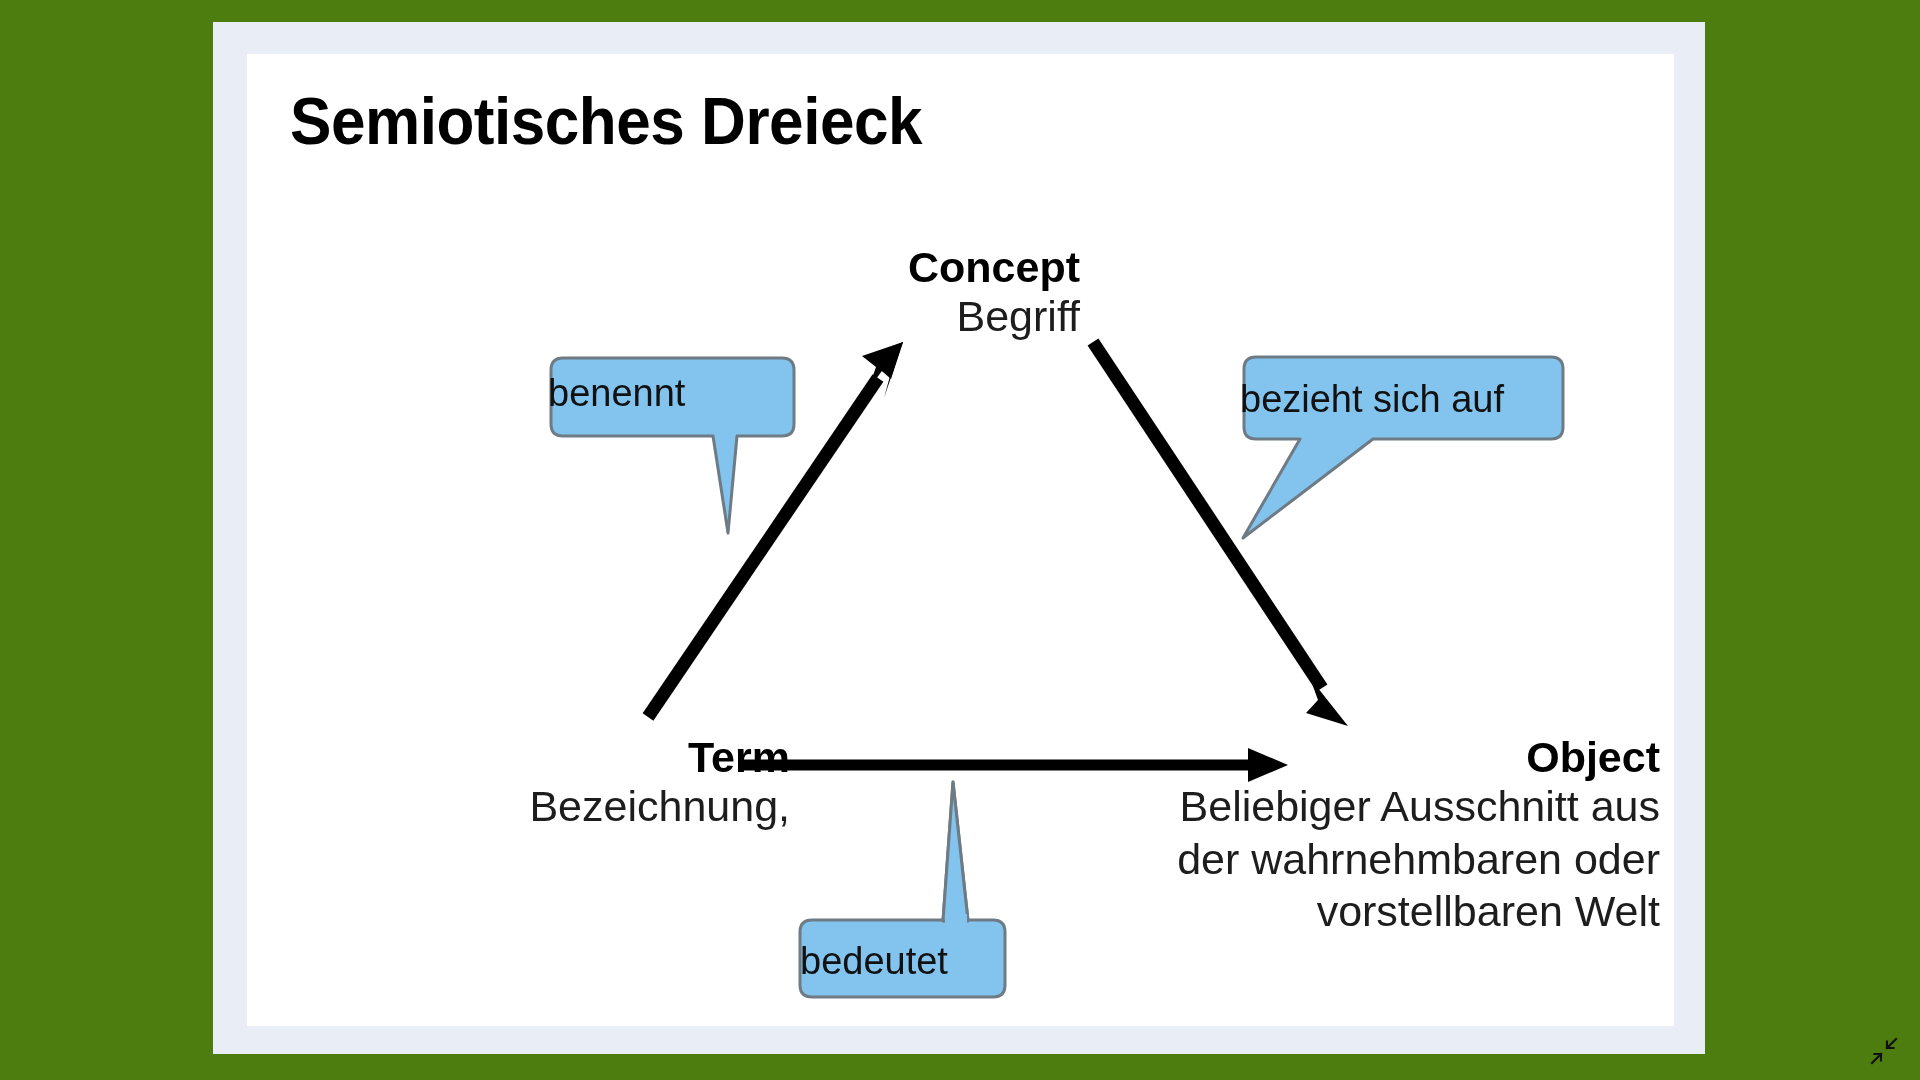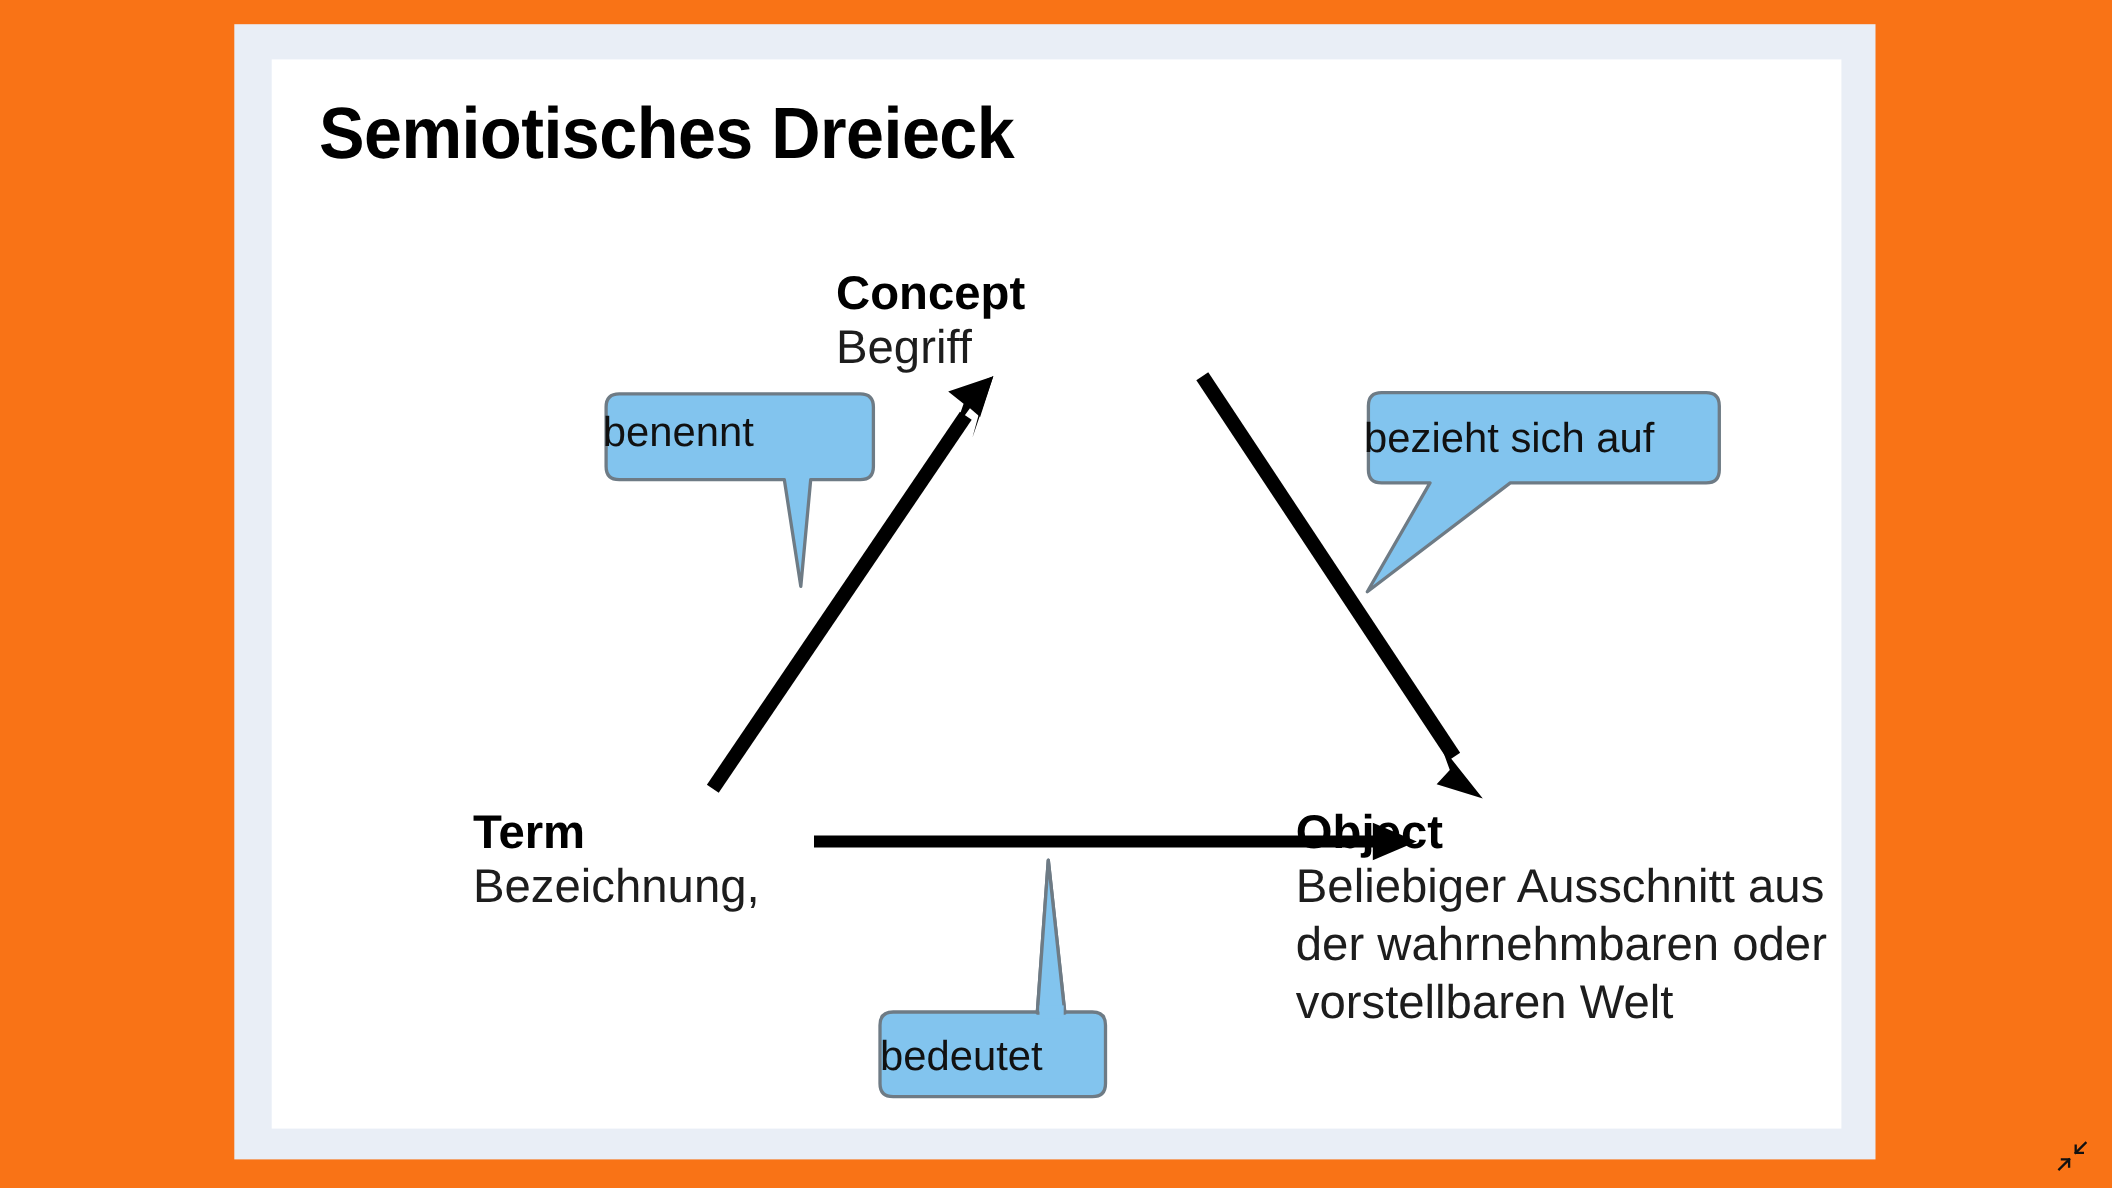"Semiotisches Dreieck" #stage { background: #f97316 -> #4d7c0f }
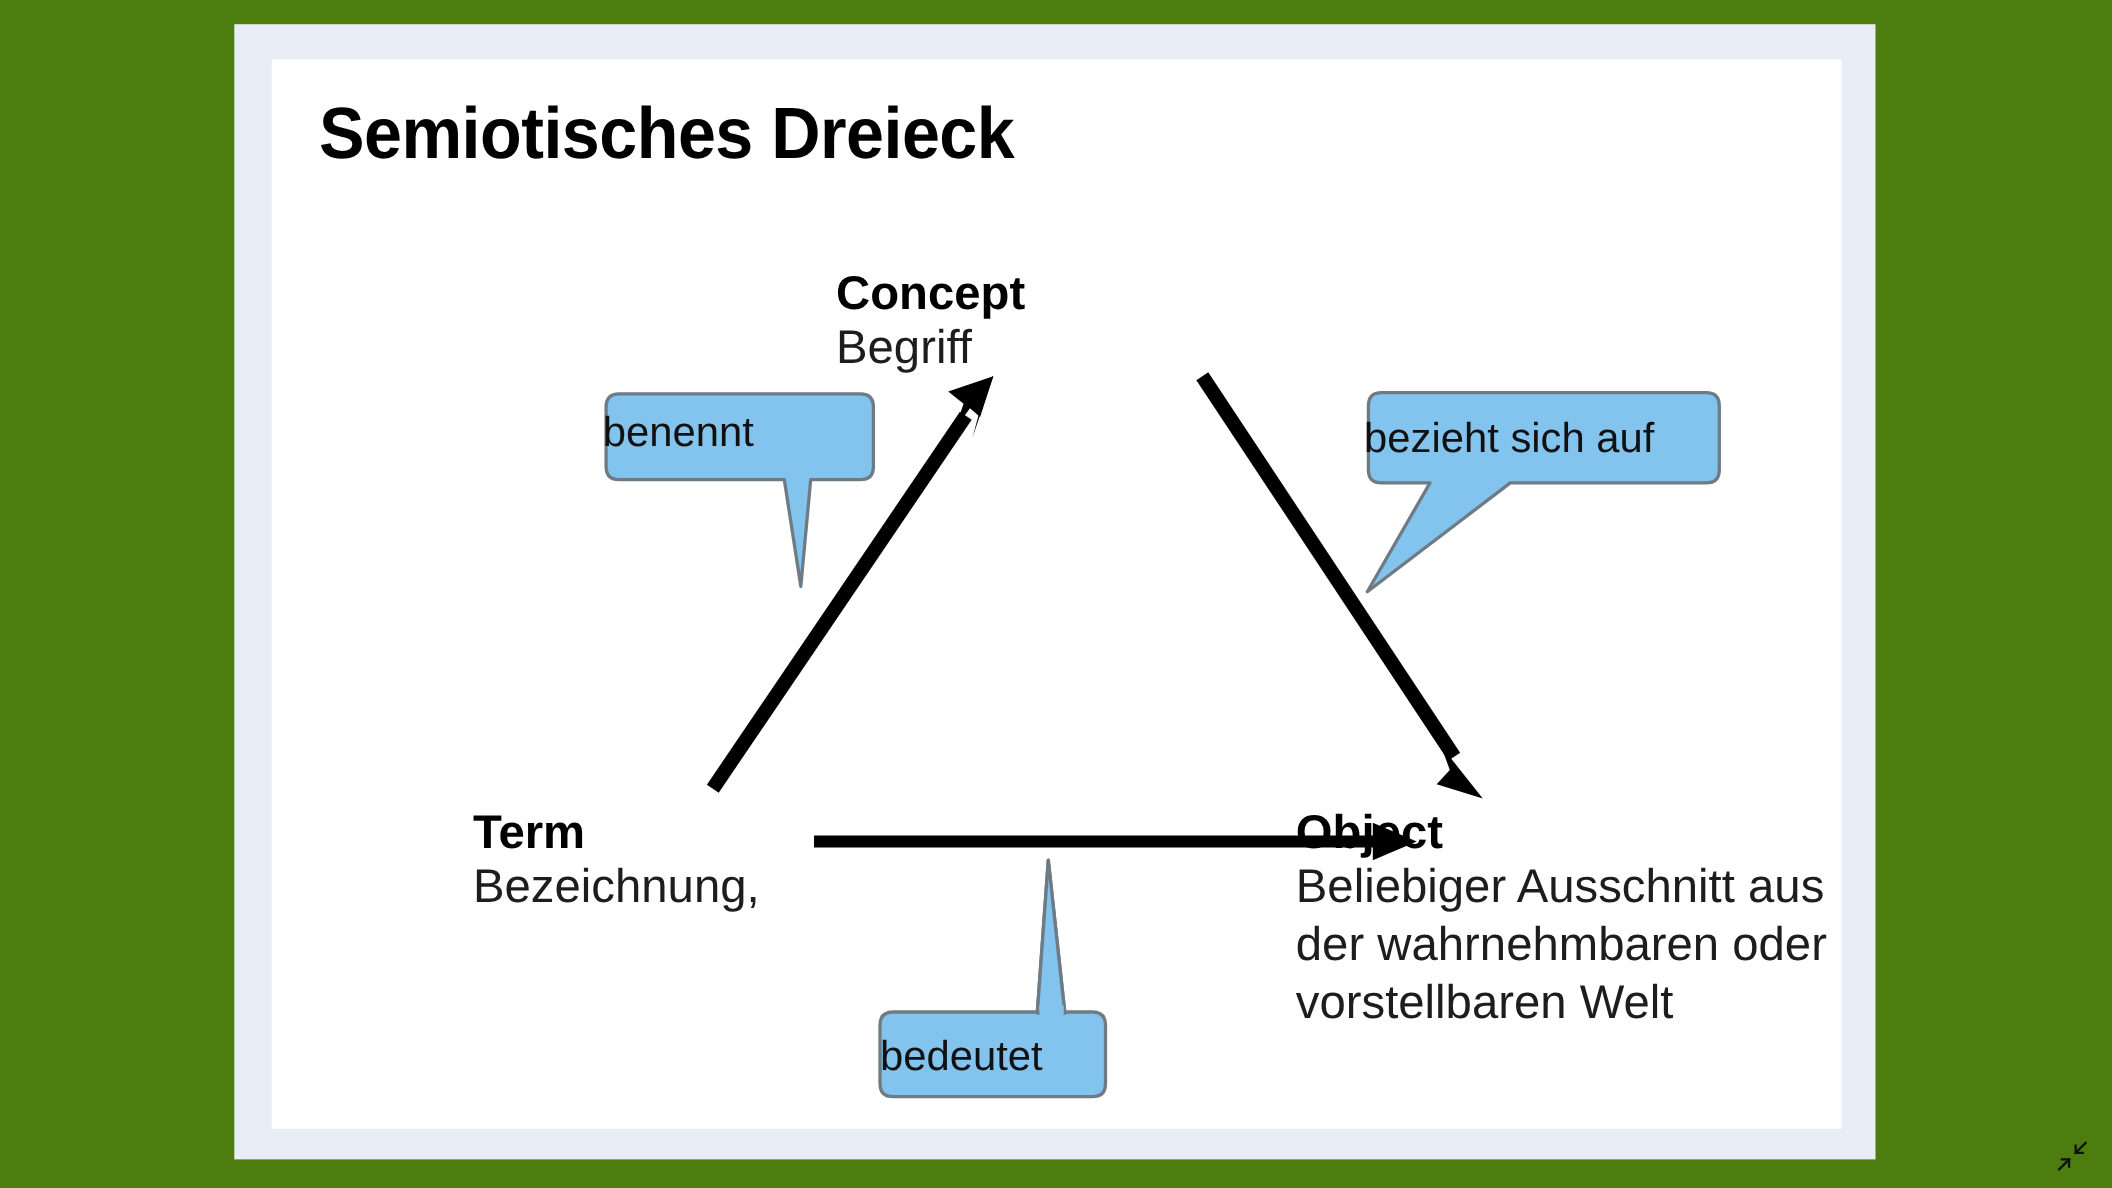"Concept" .node { text-align: left -> right }
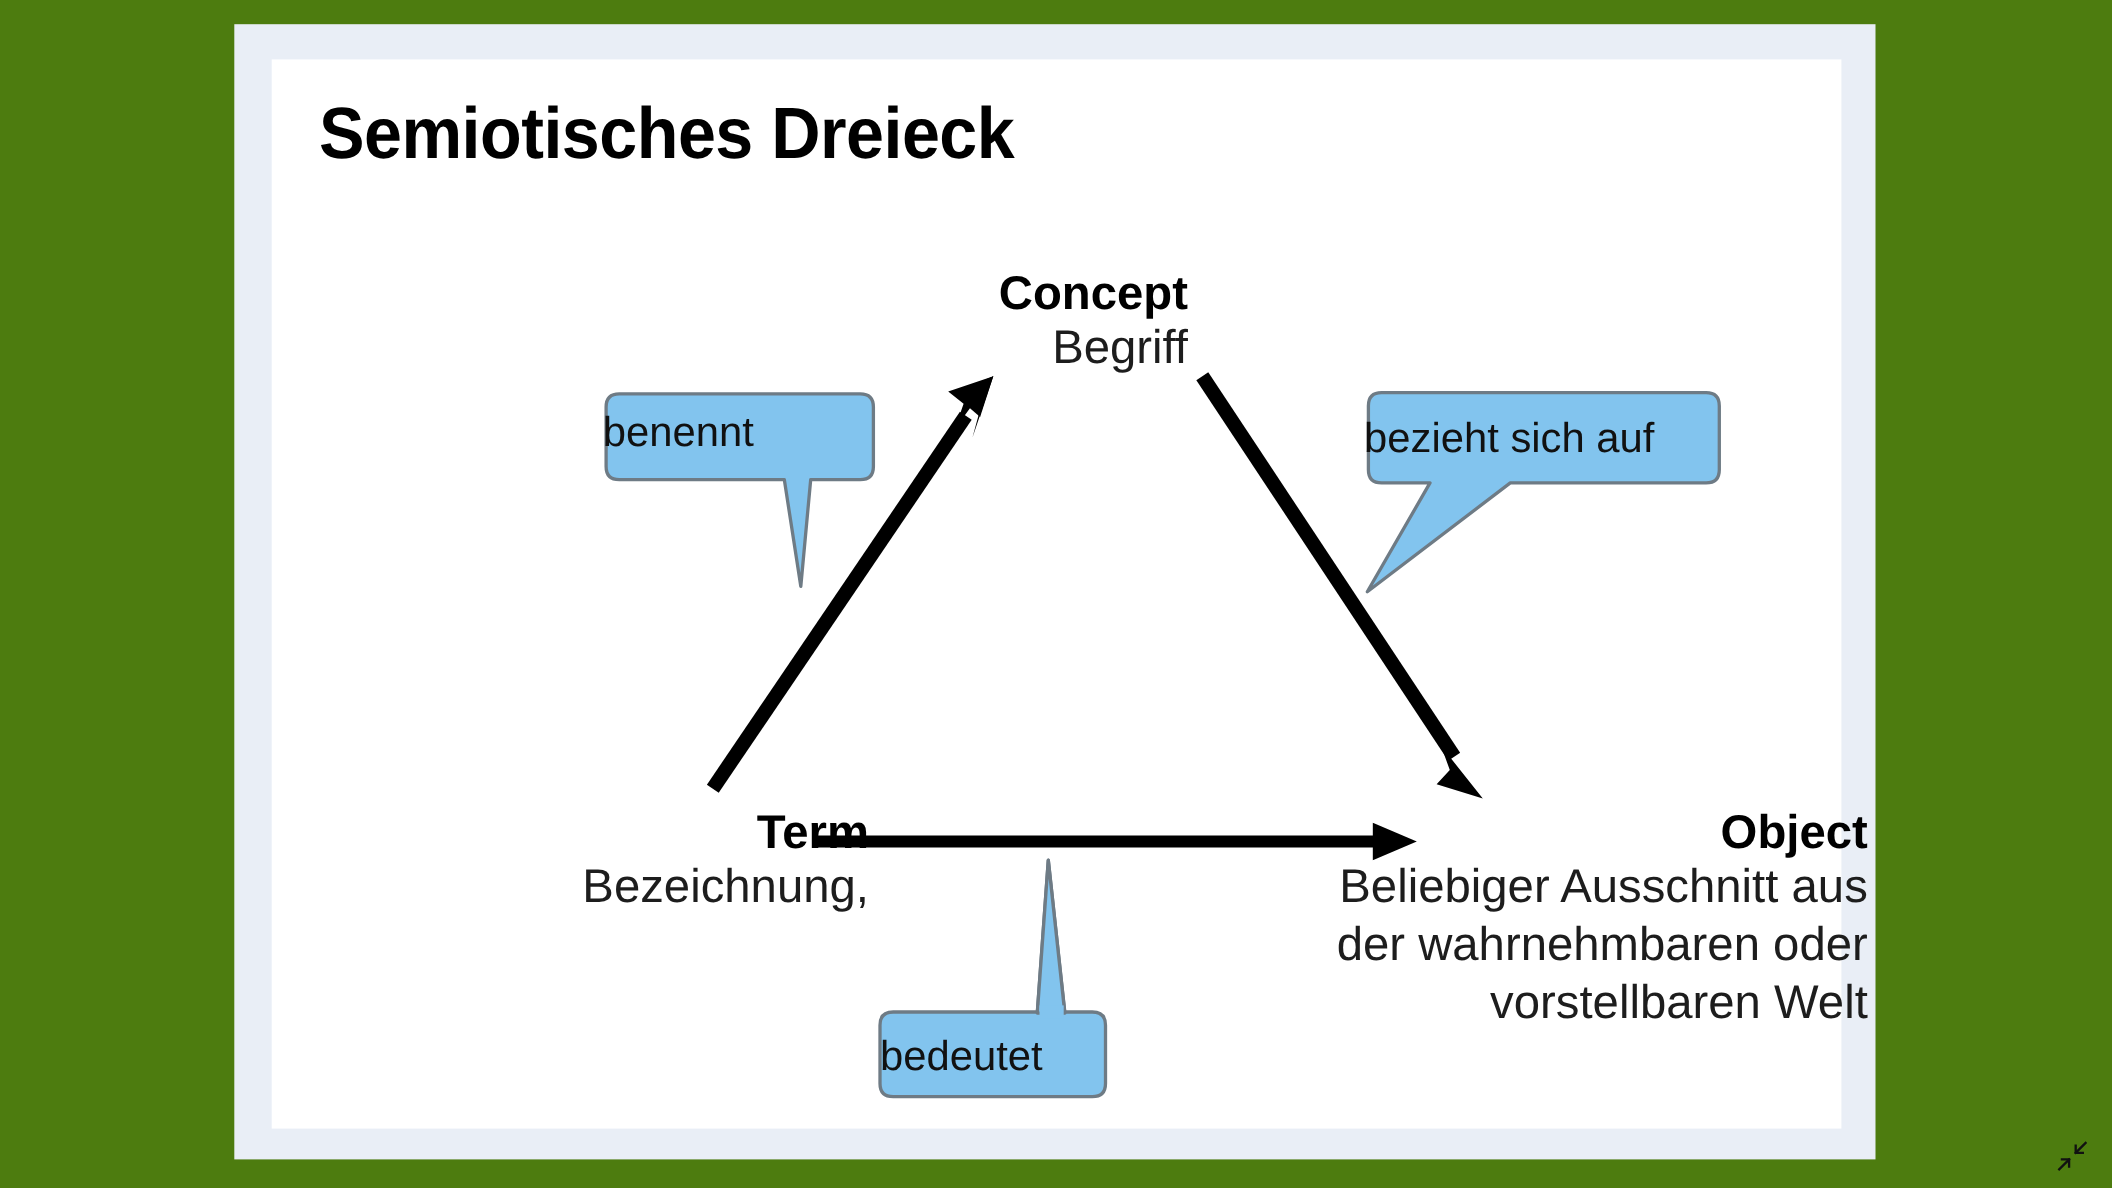"Object" #node-object { left: 1178px -> 1140px }
